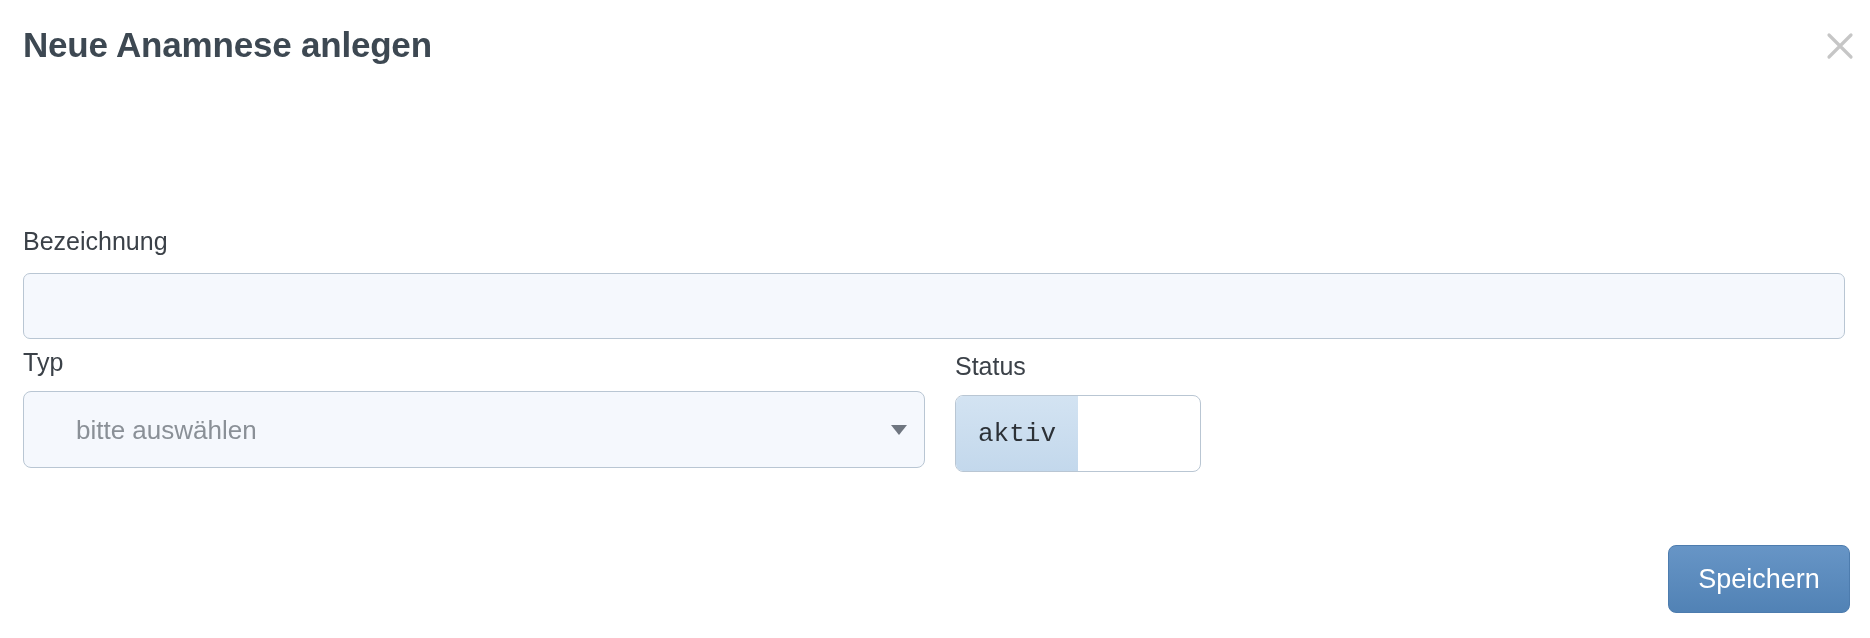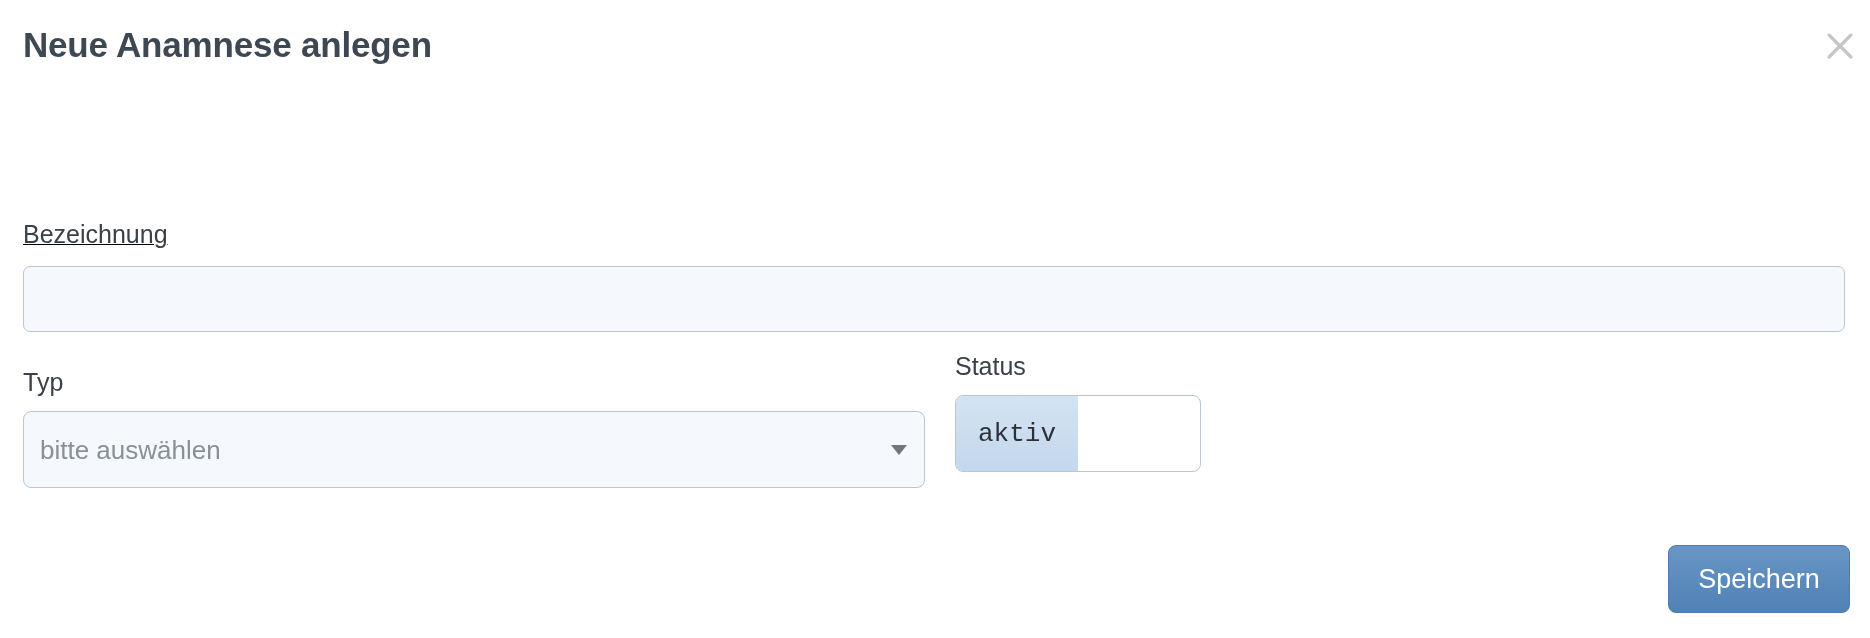"Bezeichnung" .row-bezeichnung { text-decoration: underline -> none; top: 218px -> 225px }
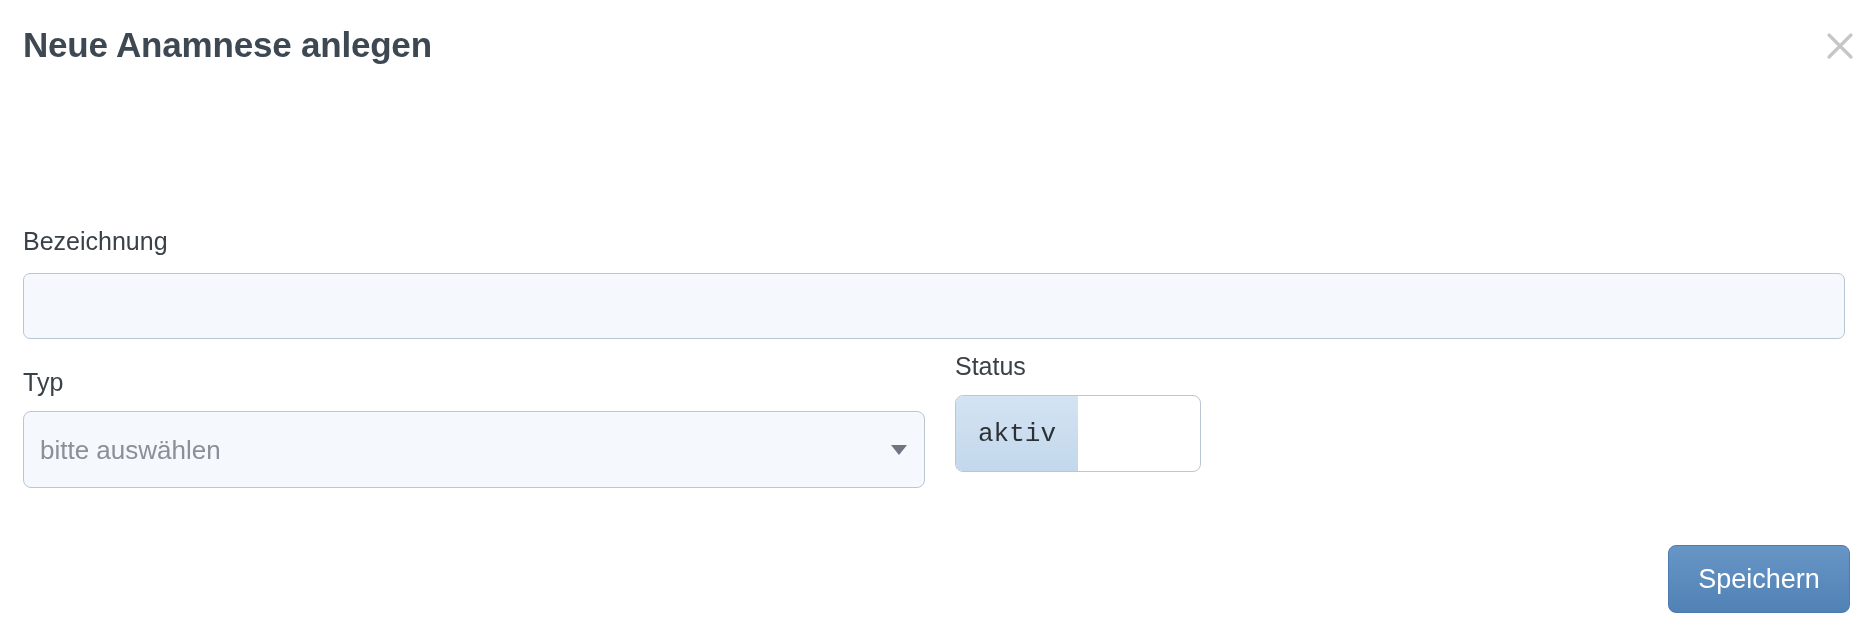"Typ" .row-typ { top: 366px -> 346px }
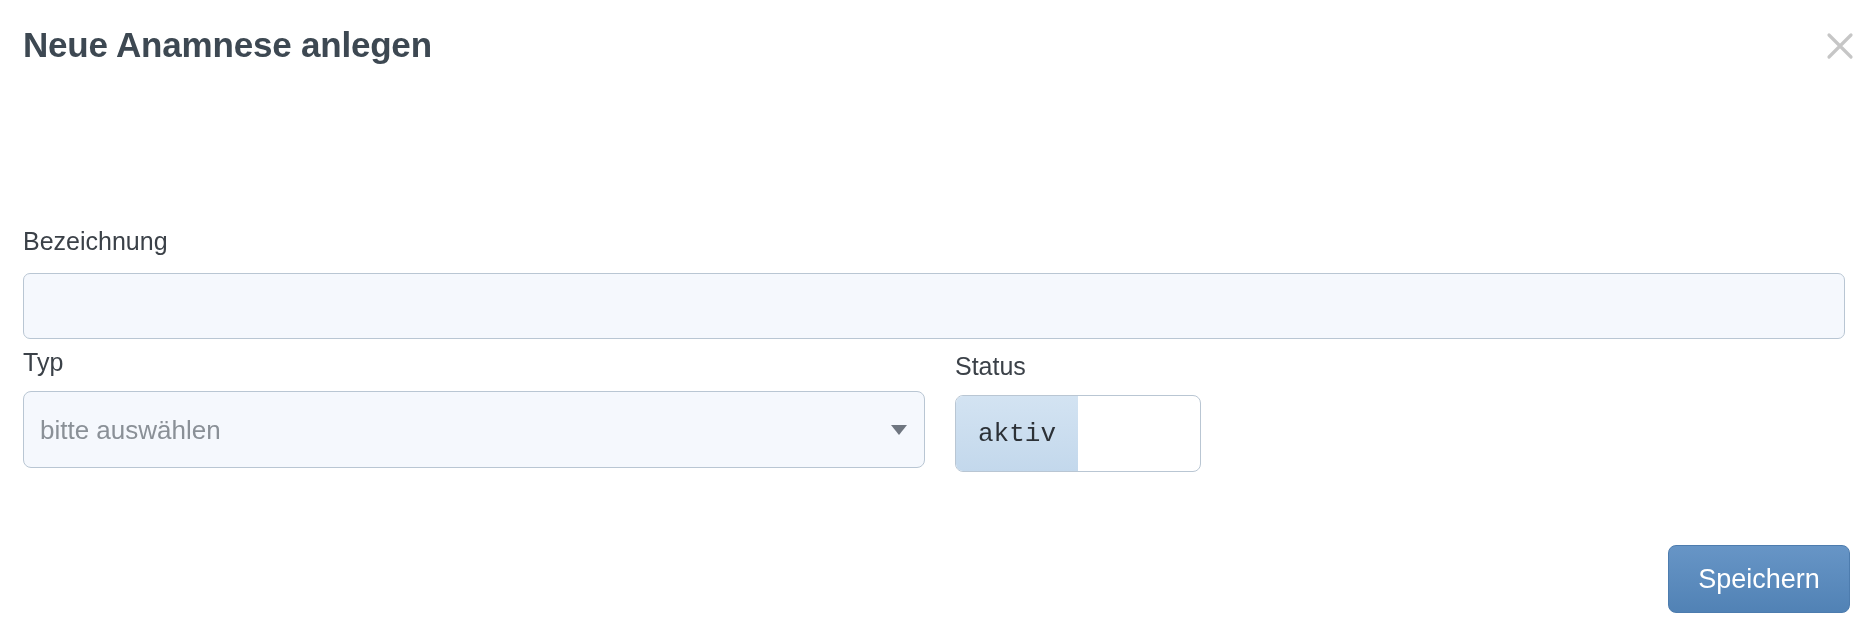"bitte auswählen" .select-value { margin-left: none -> 36px }
